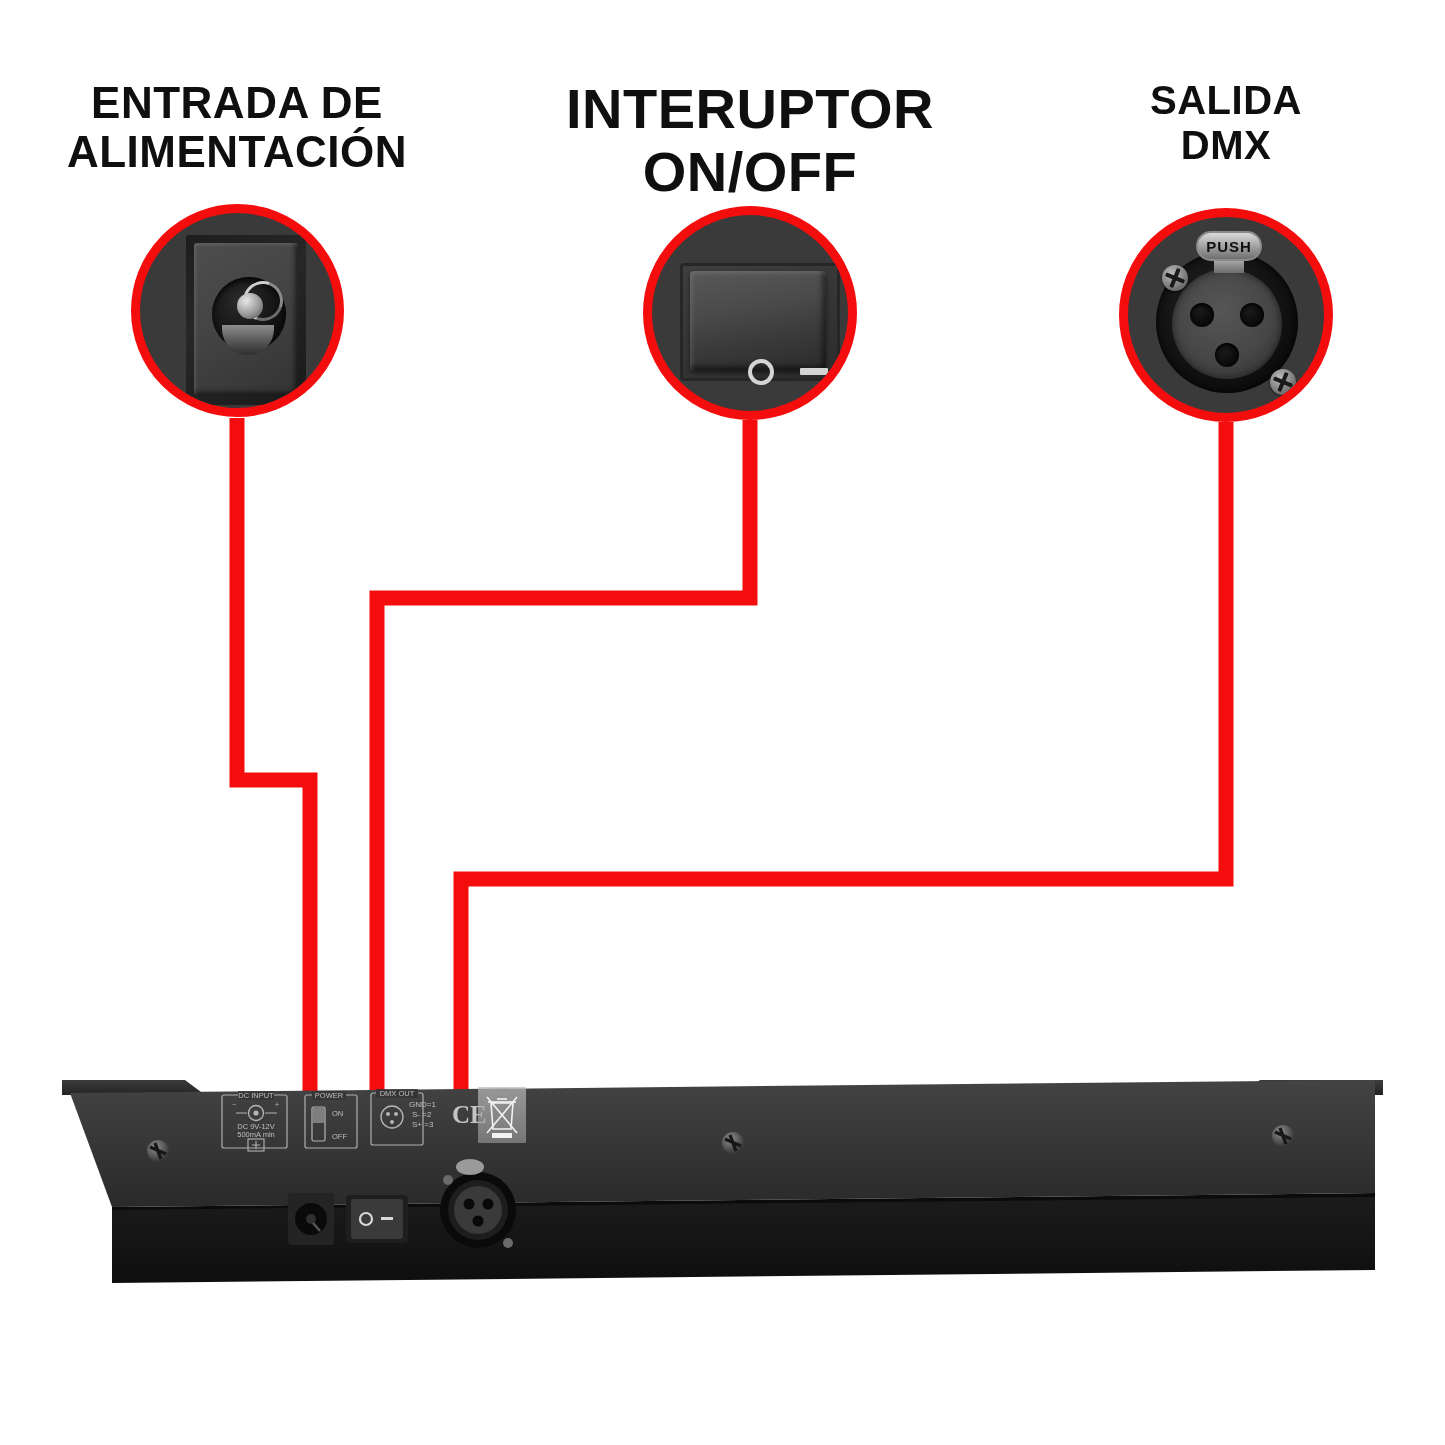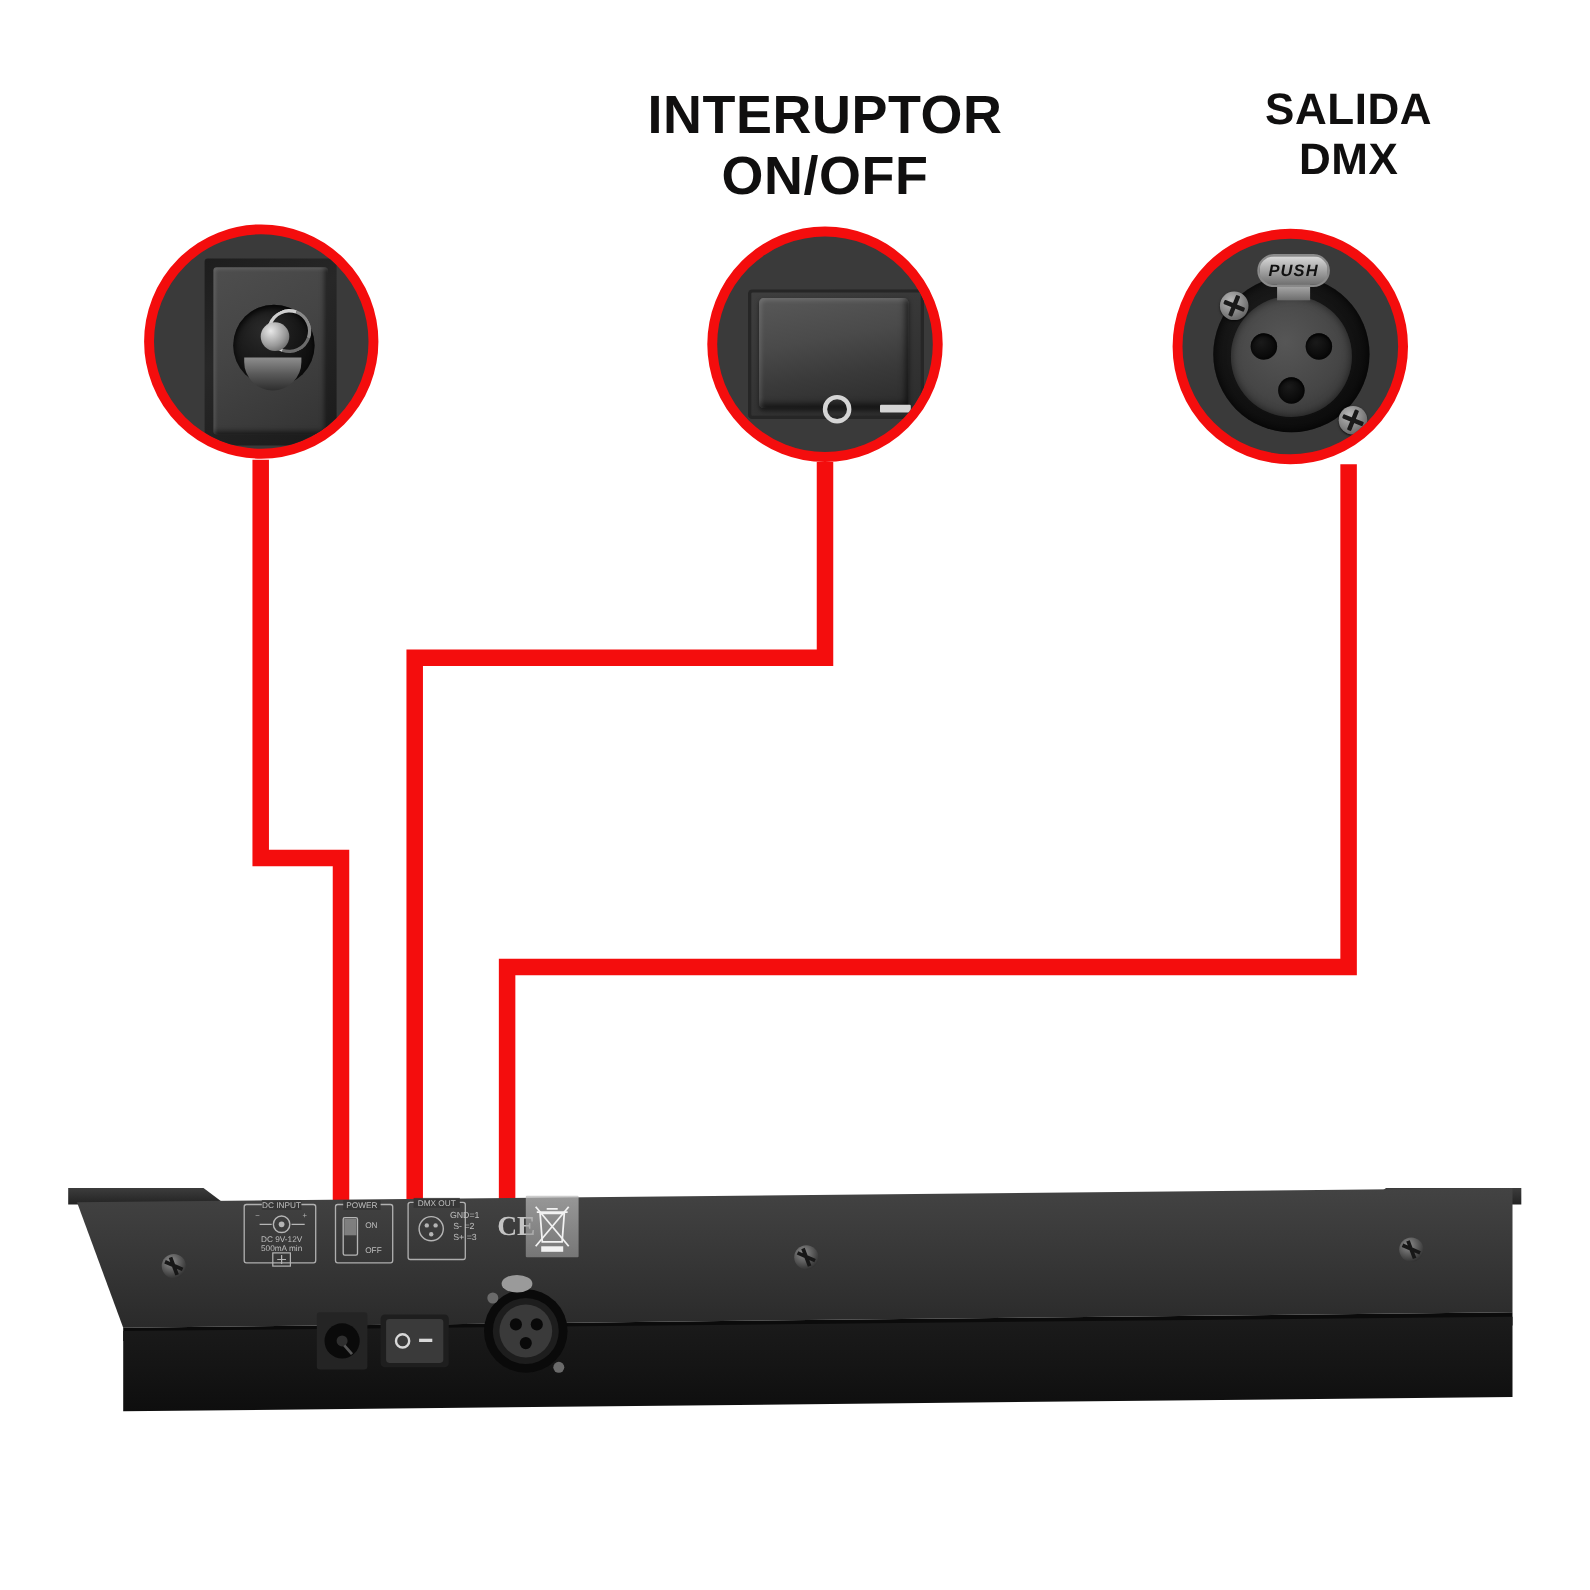"ENTRADA DE" div.title { html: none -> <div>ENTRADA DE ALIMENTACIÓN</div> }
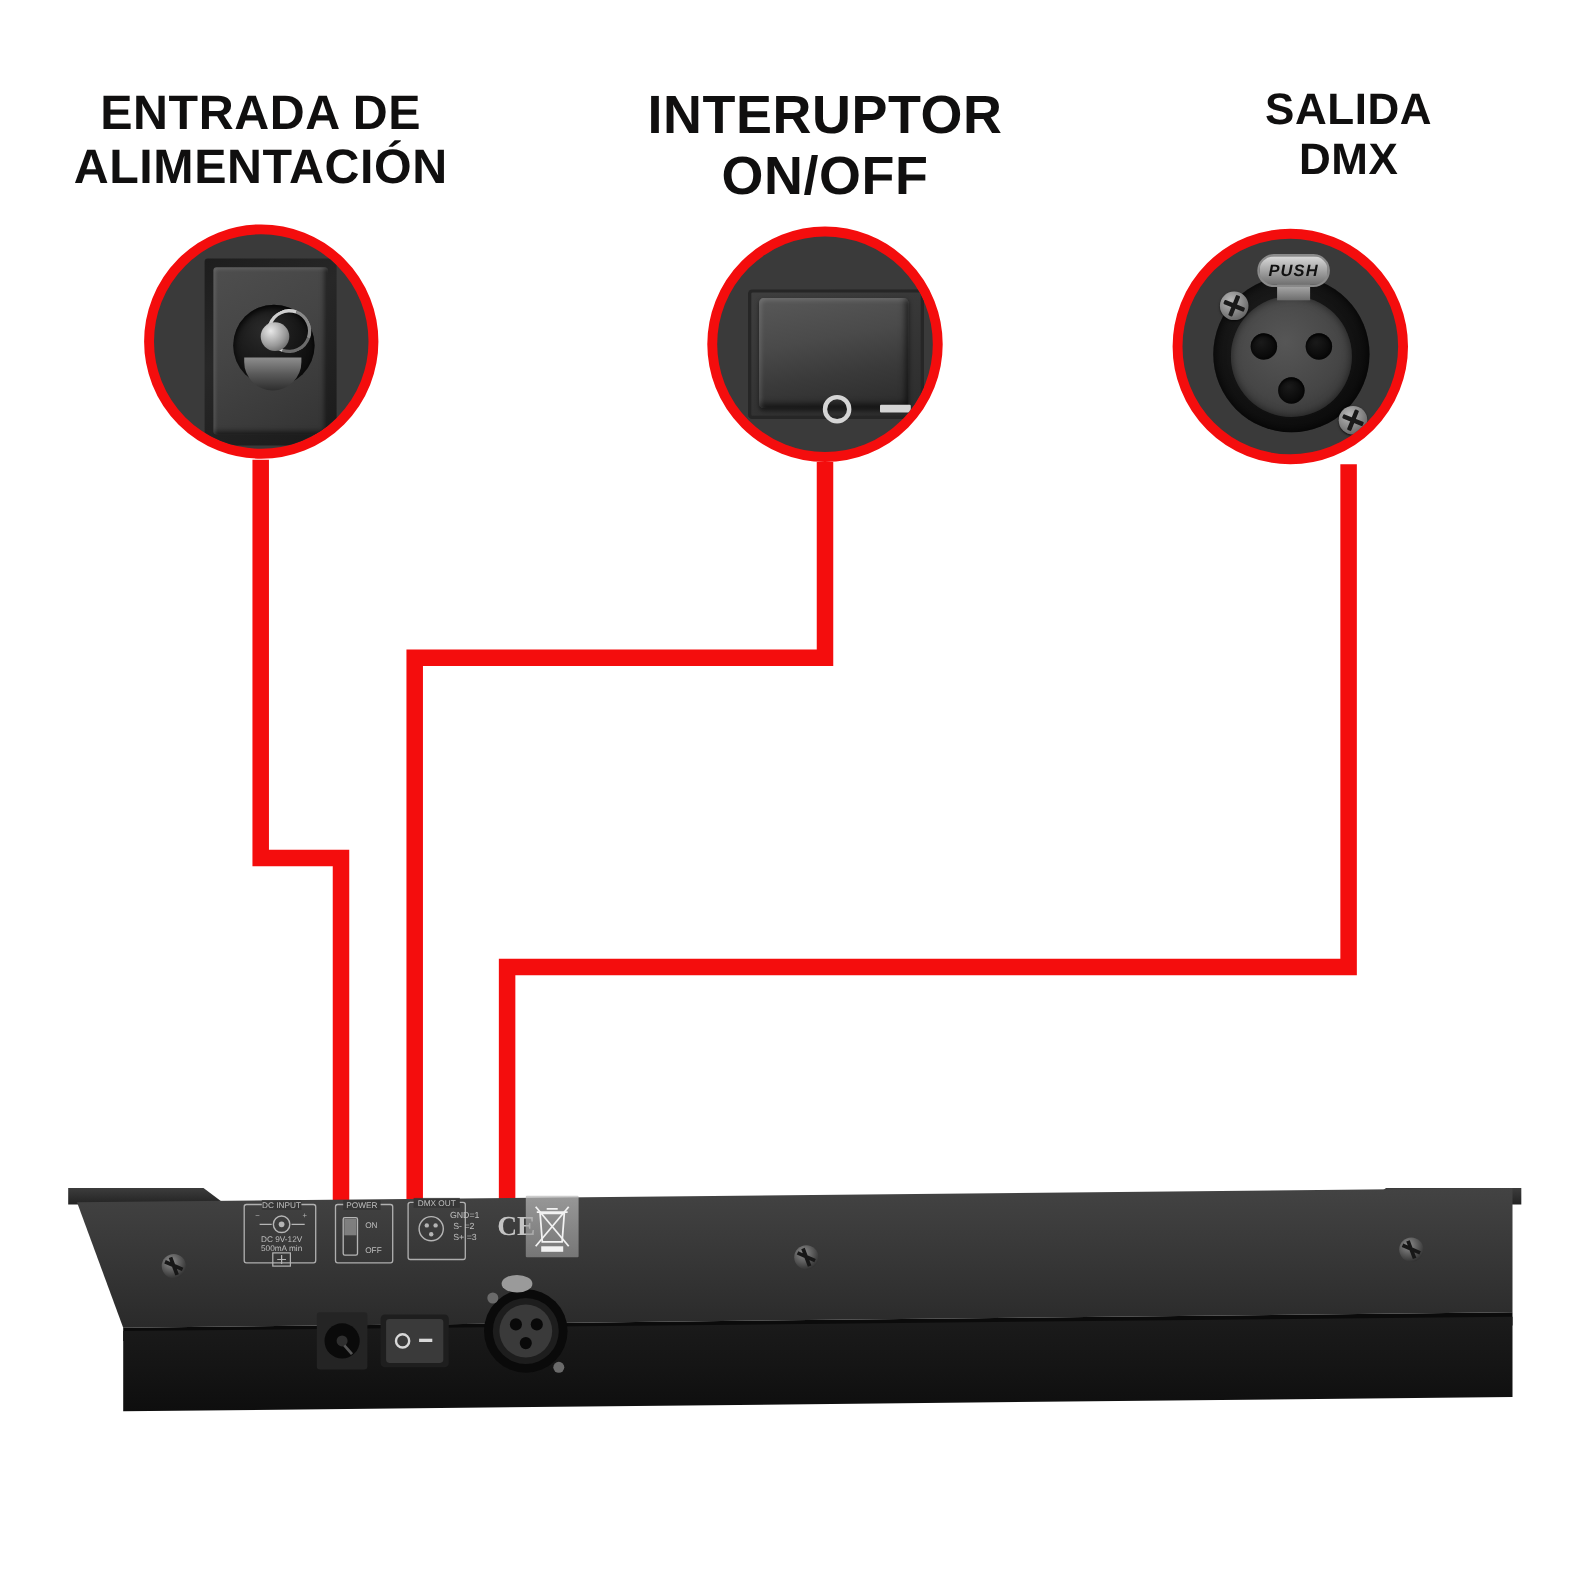"INTERUPTOR" #title-switch { font-size: 49px -> 56px }
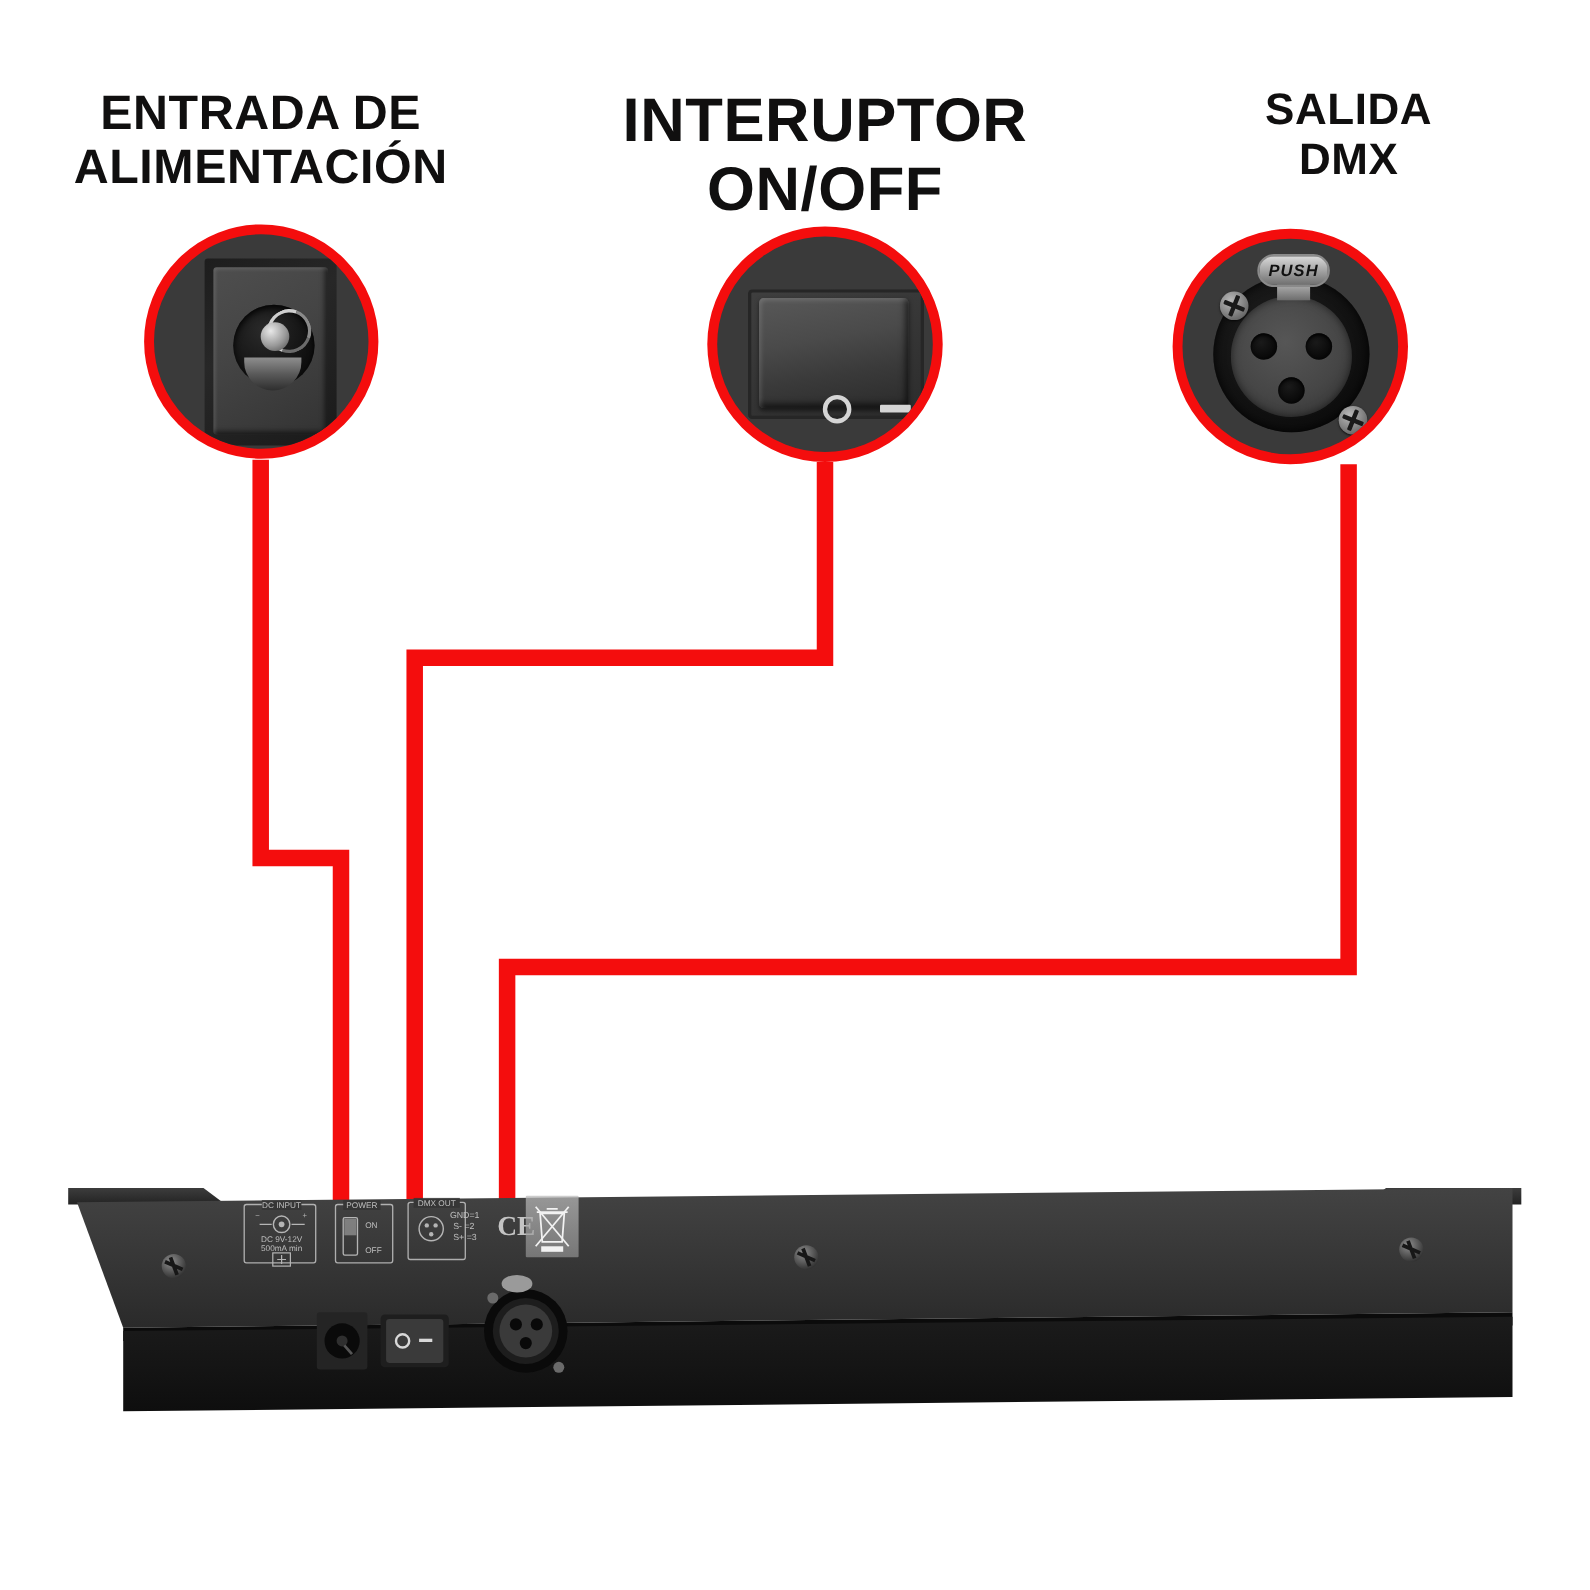"PUSH" #callout-dmx { font-style: italic -> none; left: 1066px -> 1119px }
